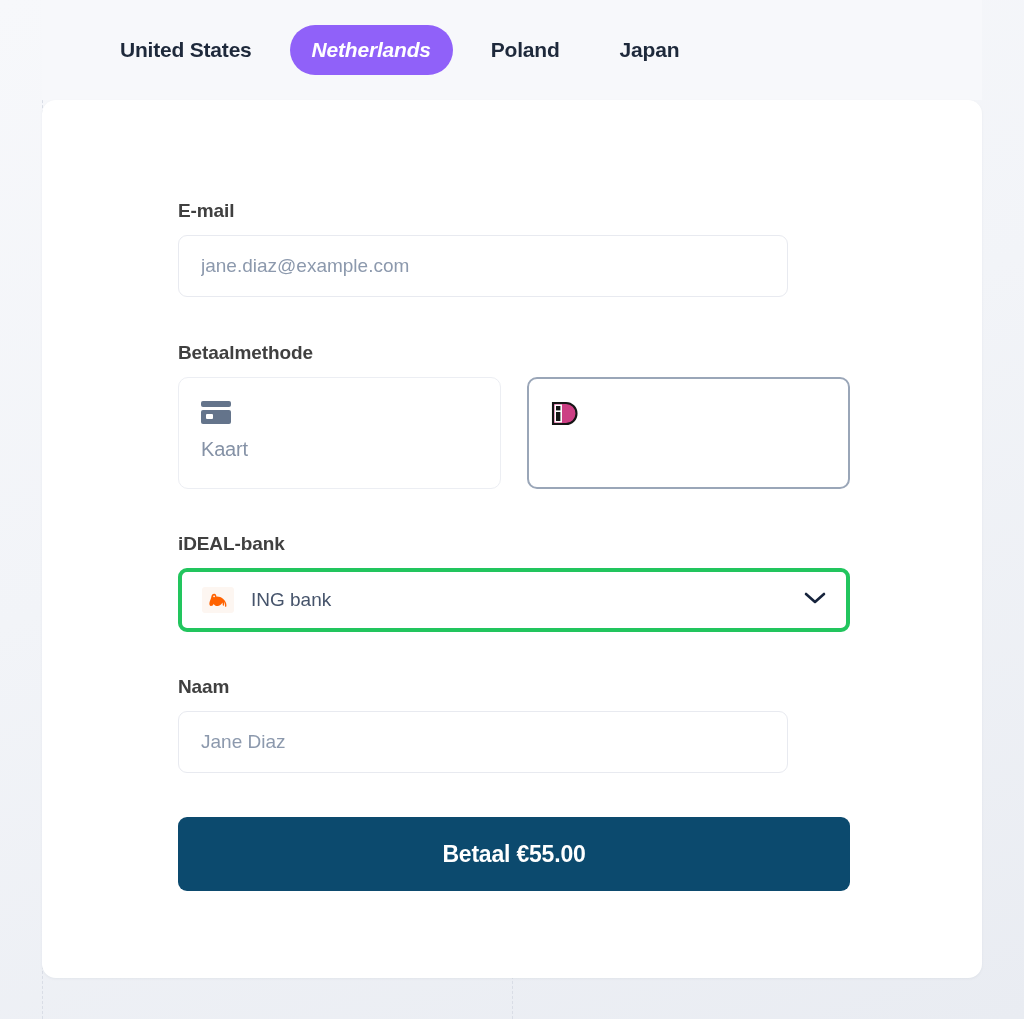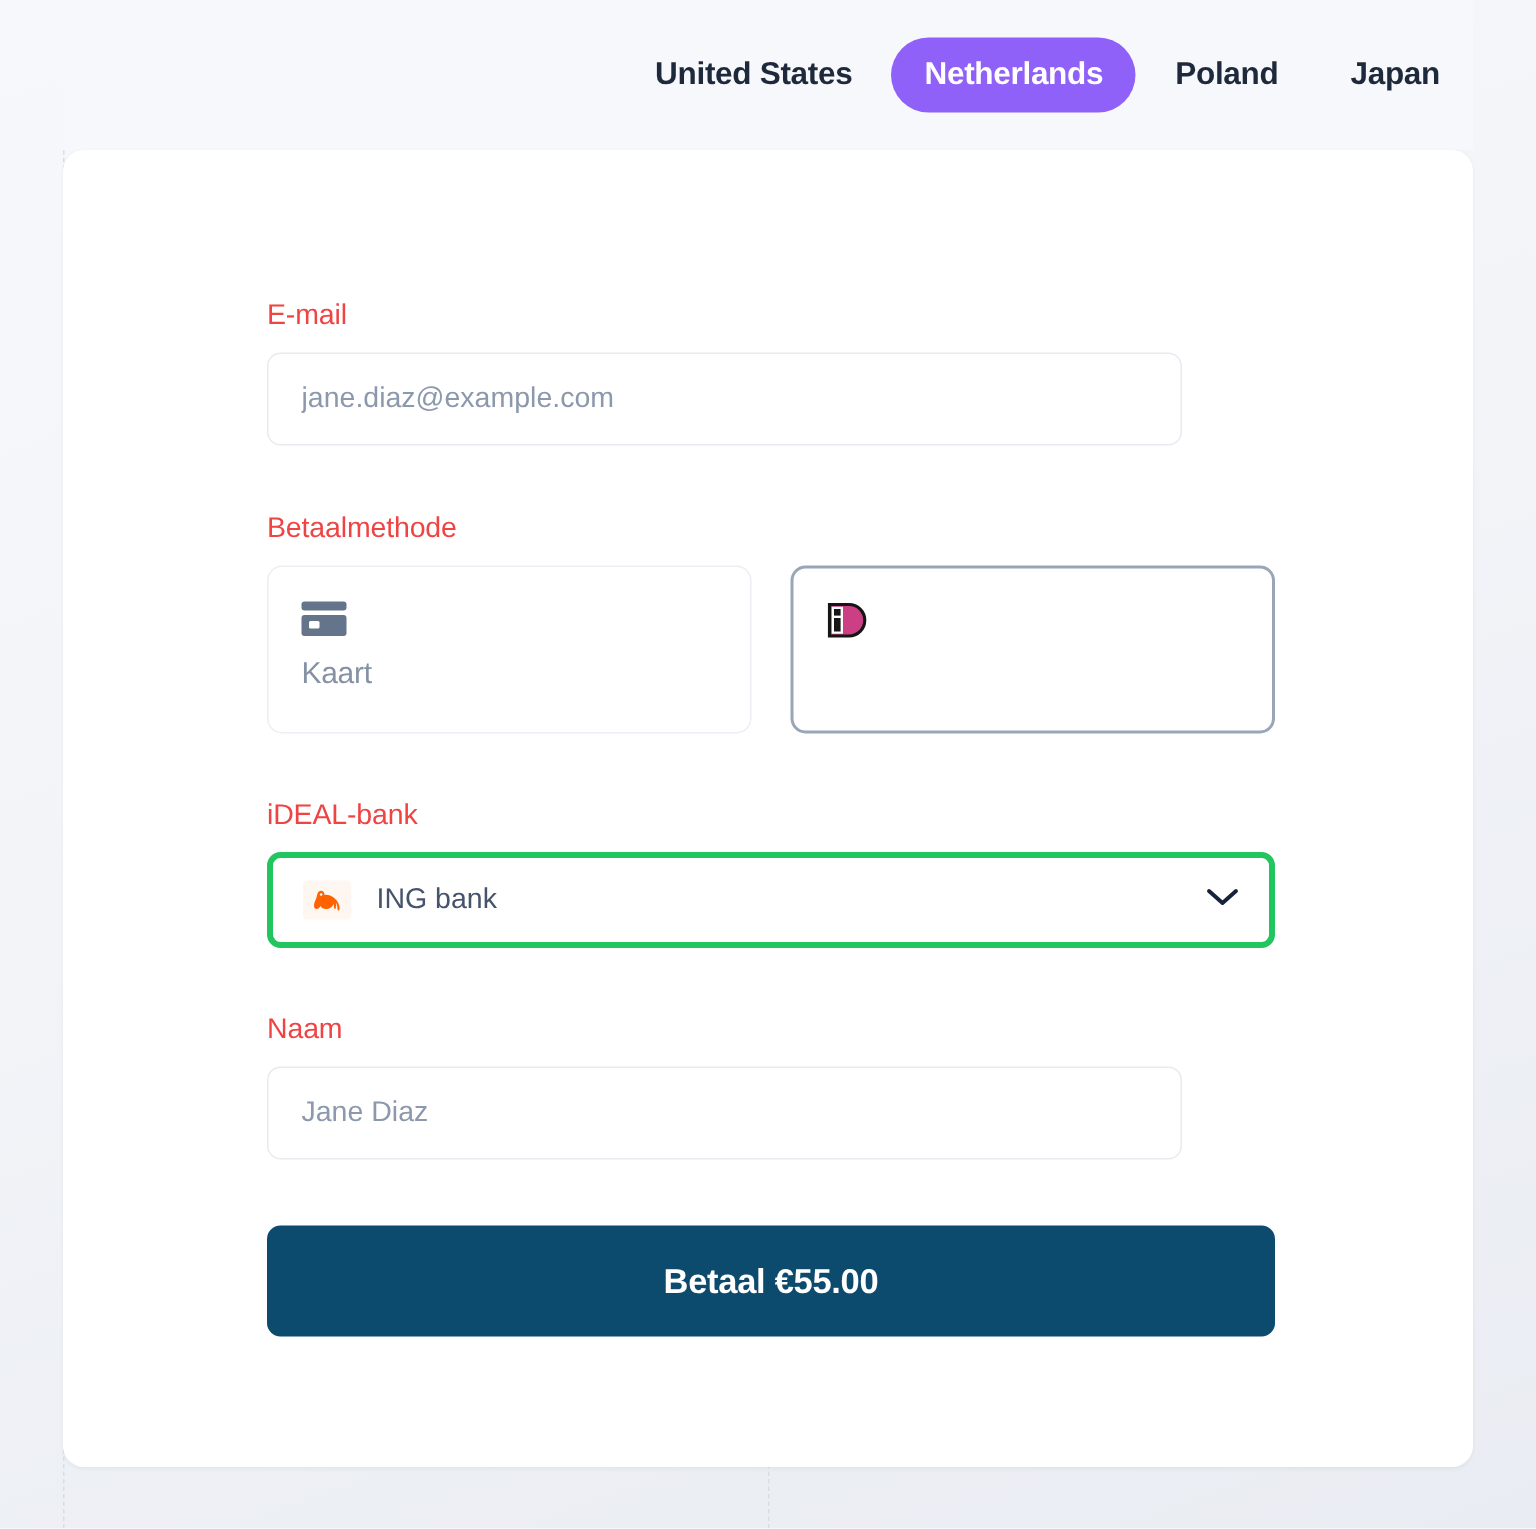"United States" .tabs-band { gap: 4px -> 16px; justify-content: flex-end -> none }
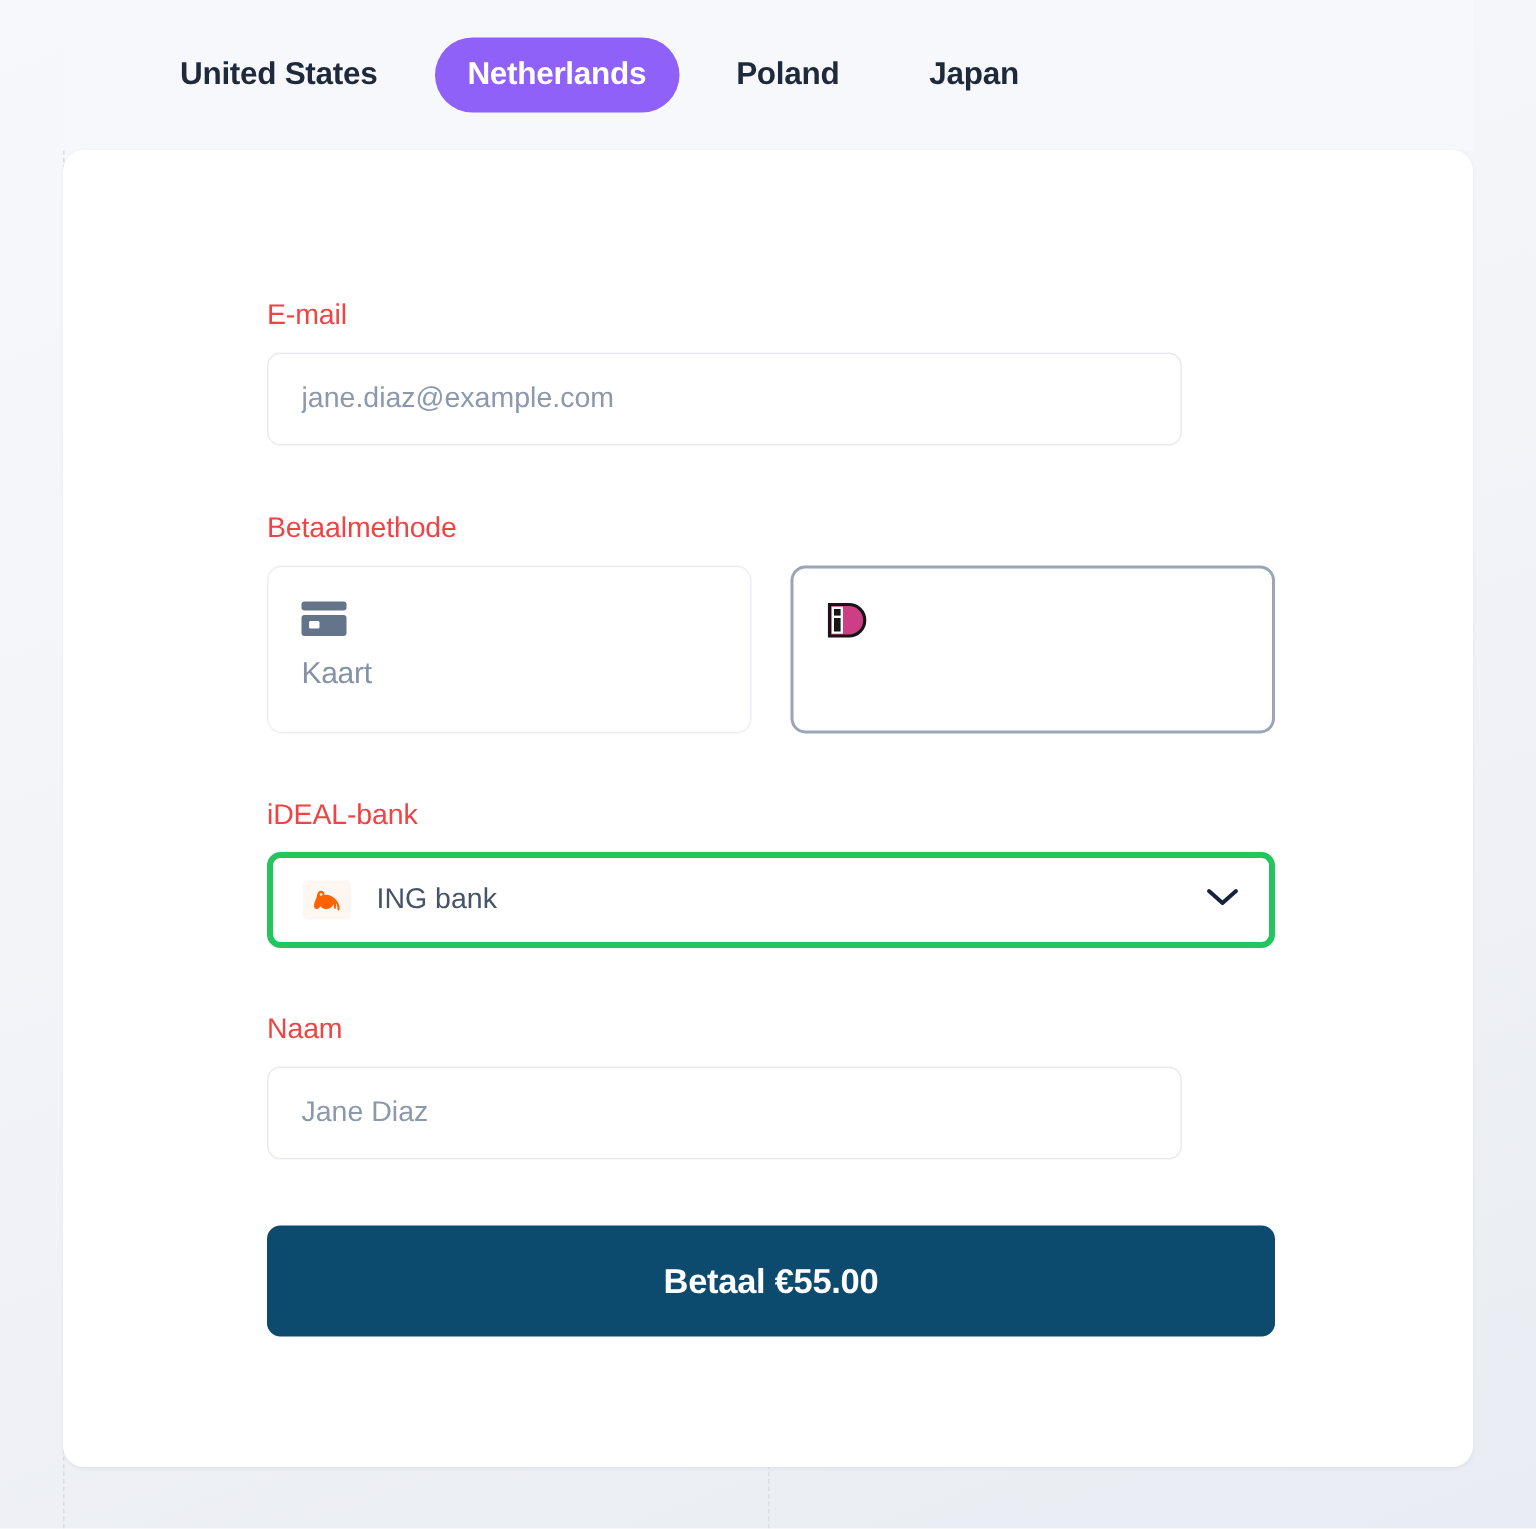"Netherlands" .tab.active { font-style: none -> italic }
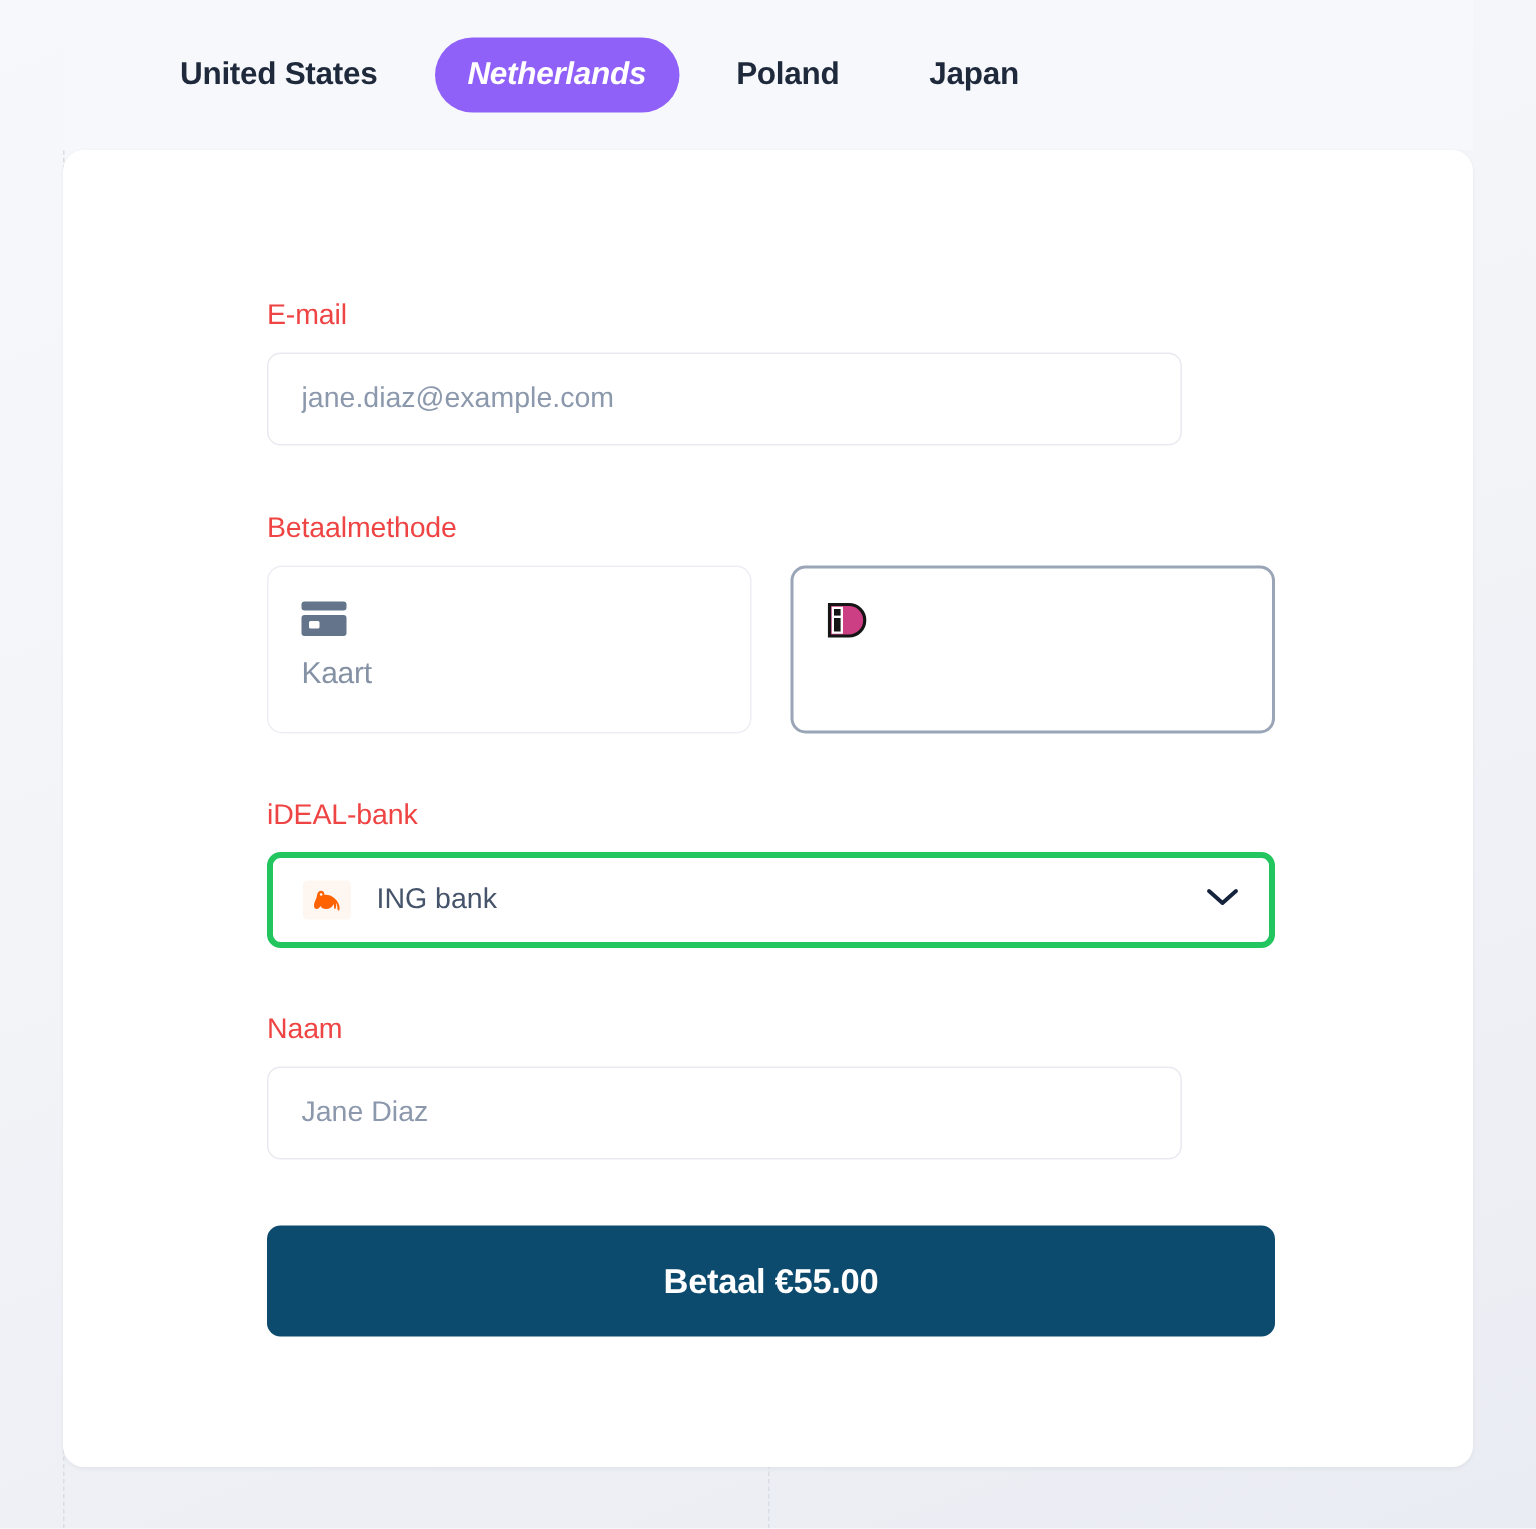"E-mail" .field-label { color: #ef4444 -> #404040; font-weight: 400 -> 700 }
